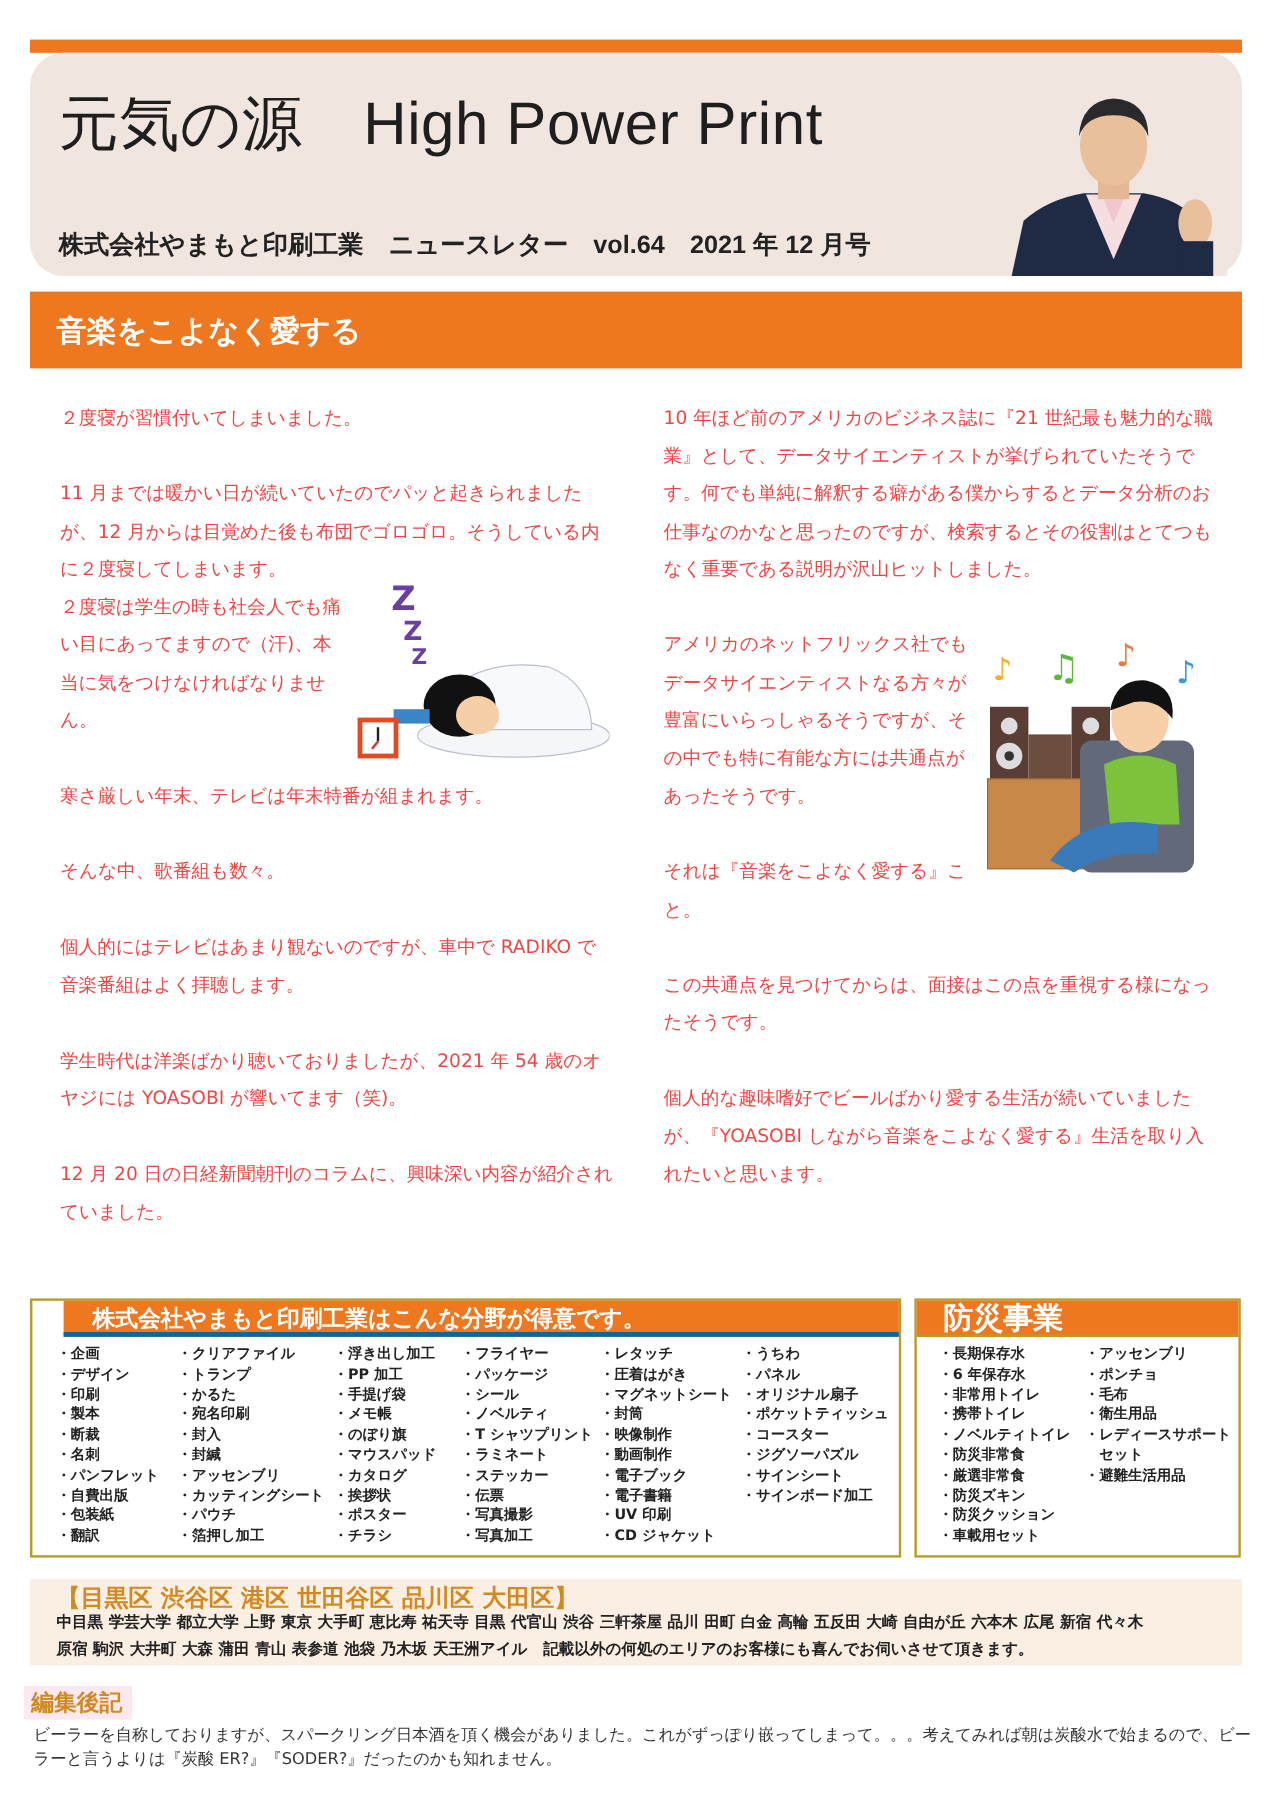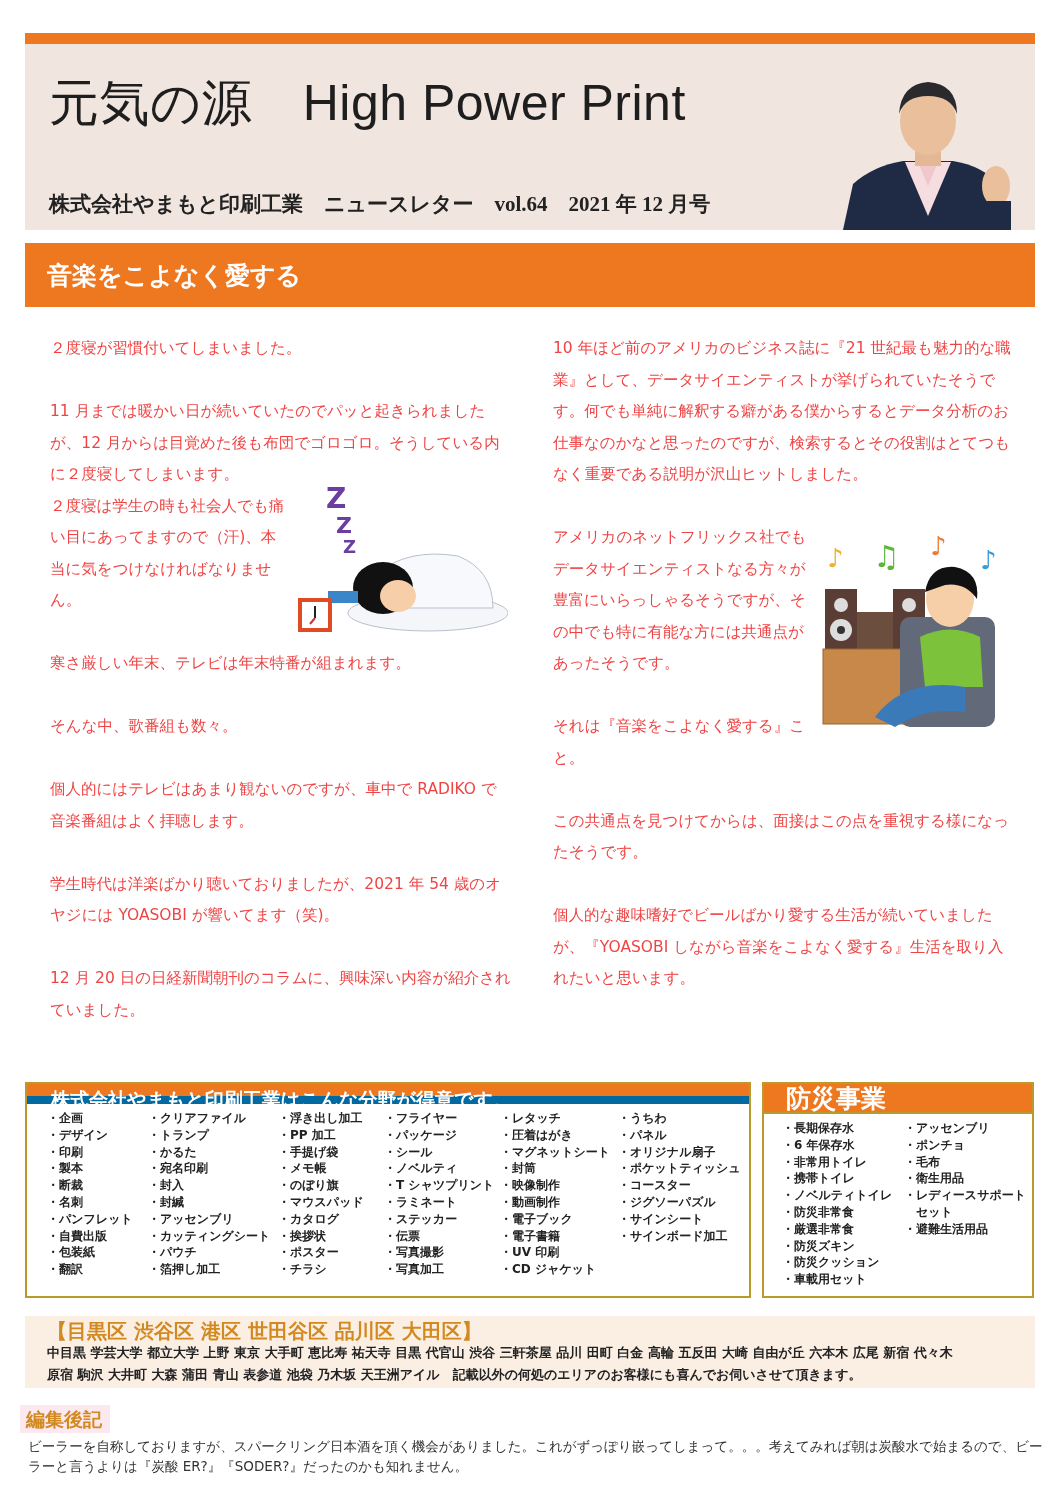"元気の源 High Power Print" .masthead { border-radius: none -> 28px }
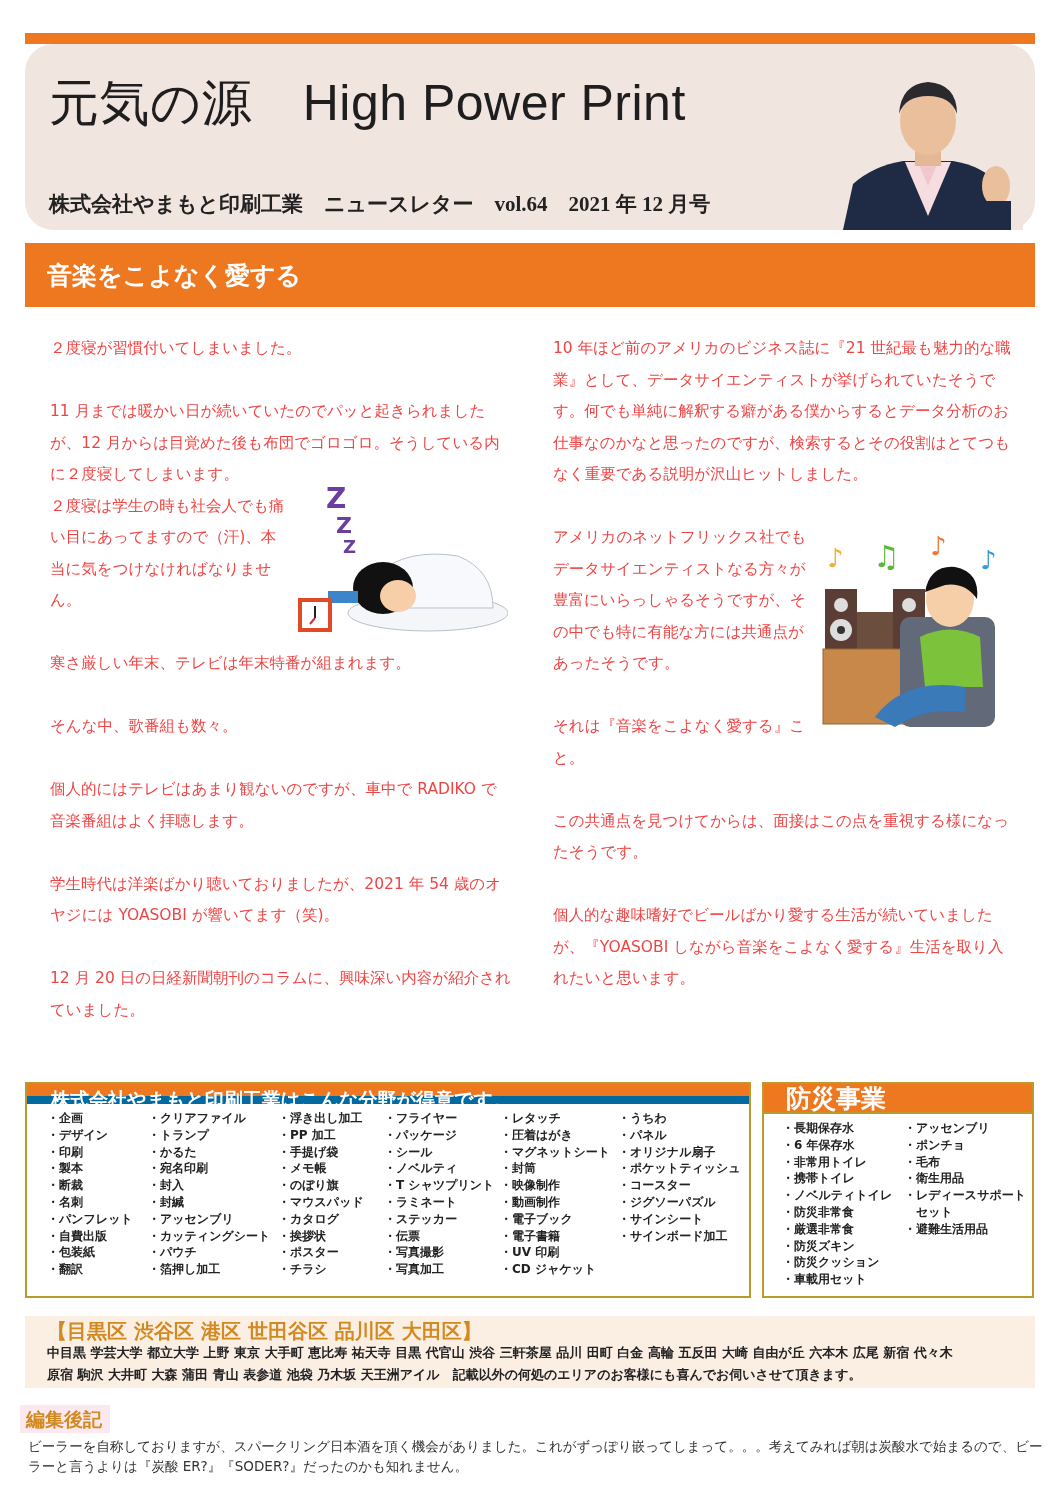"株式会社やまもと印刷工業 ニュースレター vol.64 2021 年" .mast-sub { font-family: Liberation Serif, serif -> Liberation Sans, sans-serif }
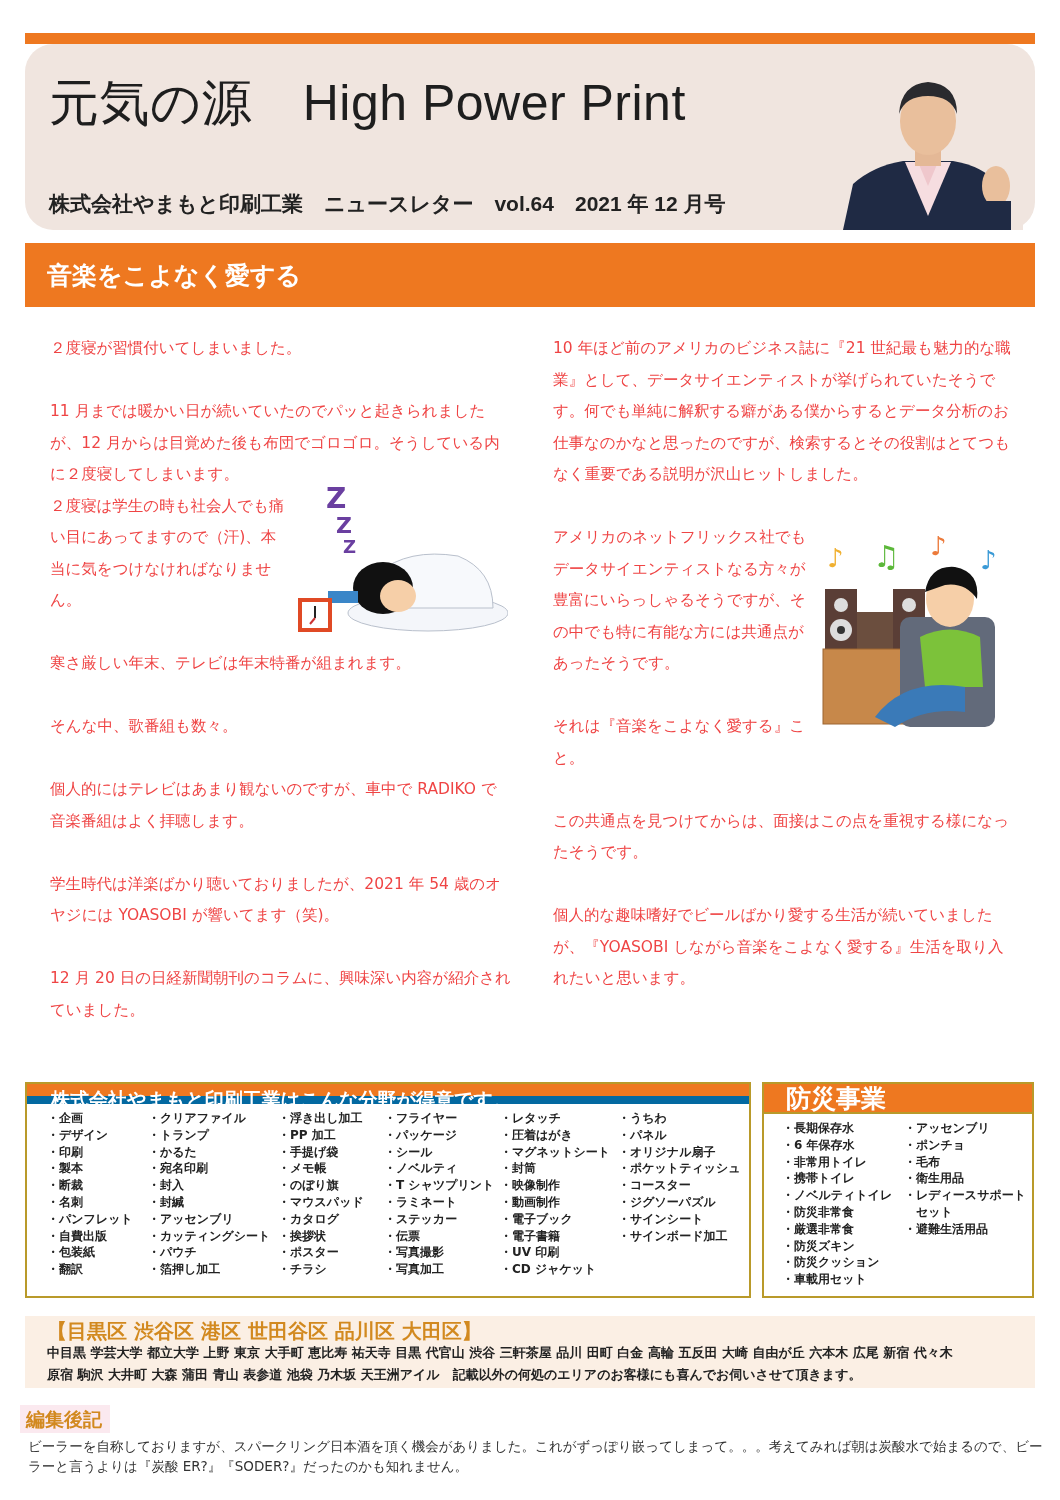"株式会社やまもと印刷工業はこんな分野が得意です。" .fields-head { border-bottom: 8px solid #0369a1 -> 4px solid #0369a1; height: 20px -> 30px; margin-left: none -> 26px }
